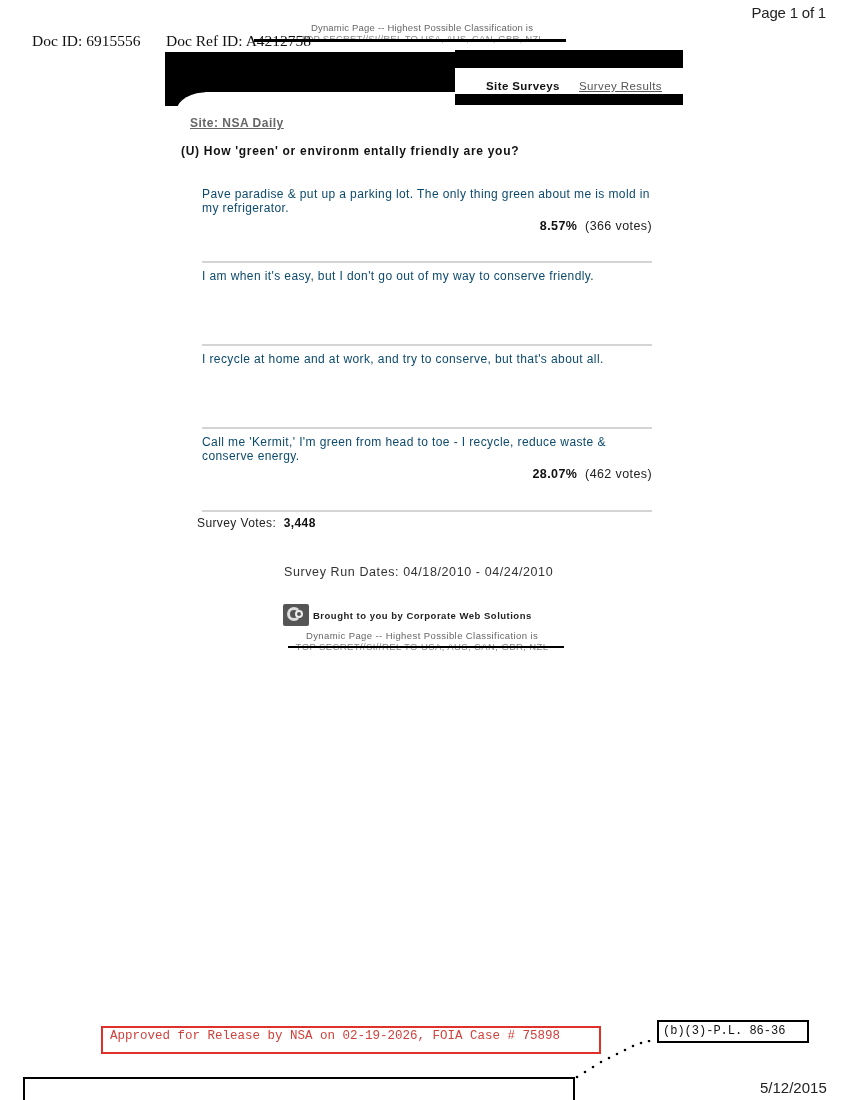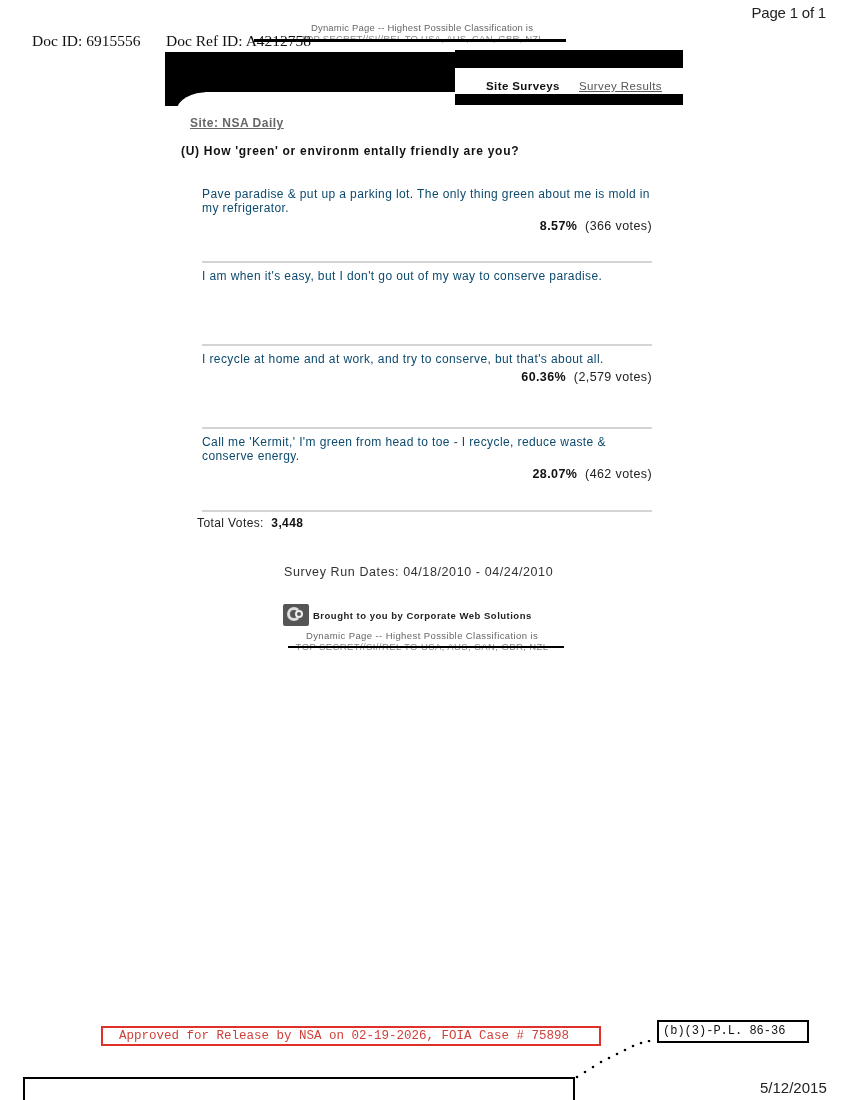"I am when it's easy," div.text { text: paradise -> friendly }
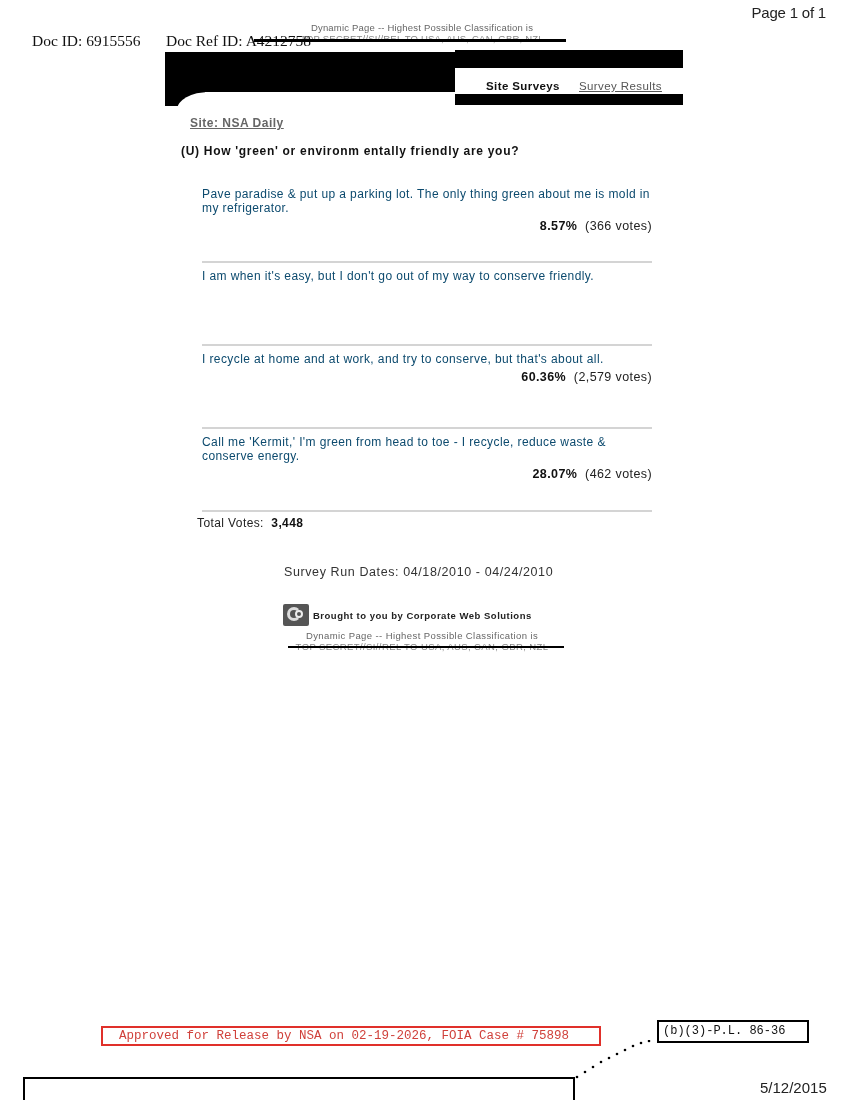"60.36% (2,579 votes)" div.result { html: <div><span>60.36%</span>&nbsp;&nbsp;<span>(2,579 votes)</span></div> -> none }
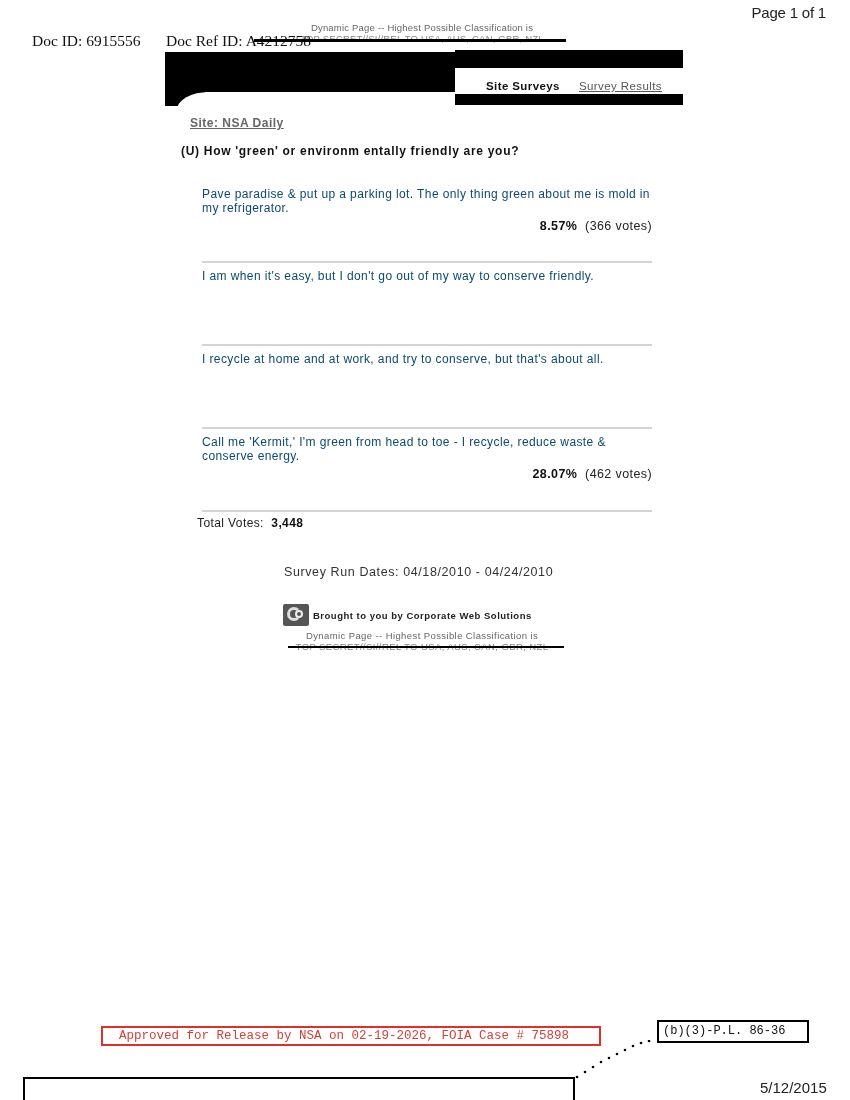"Total Votes:" span { text: Total -> Survey }
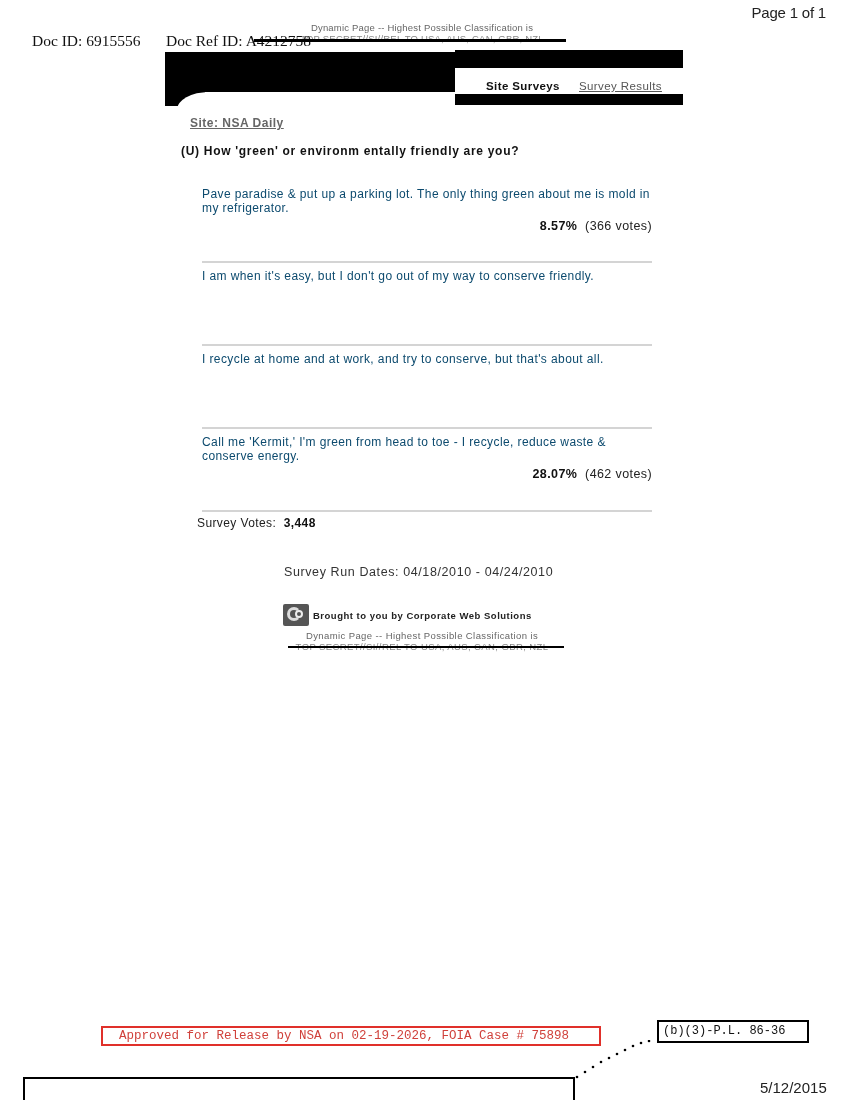"Approved for Release by NSA" .approved { height: 20px -> 28px; padding-left: 16px -> 7px }
